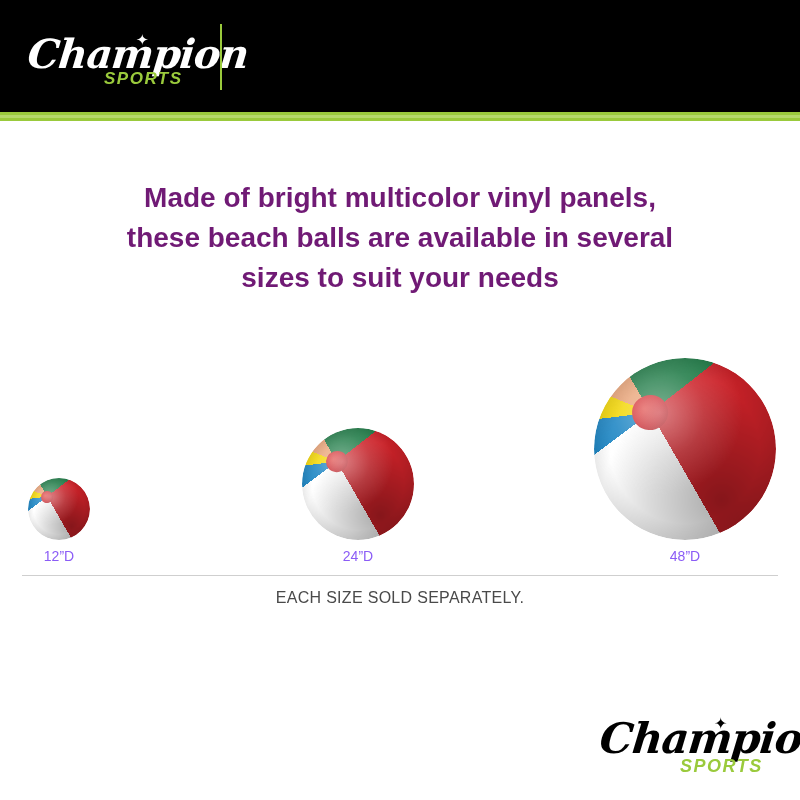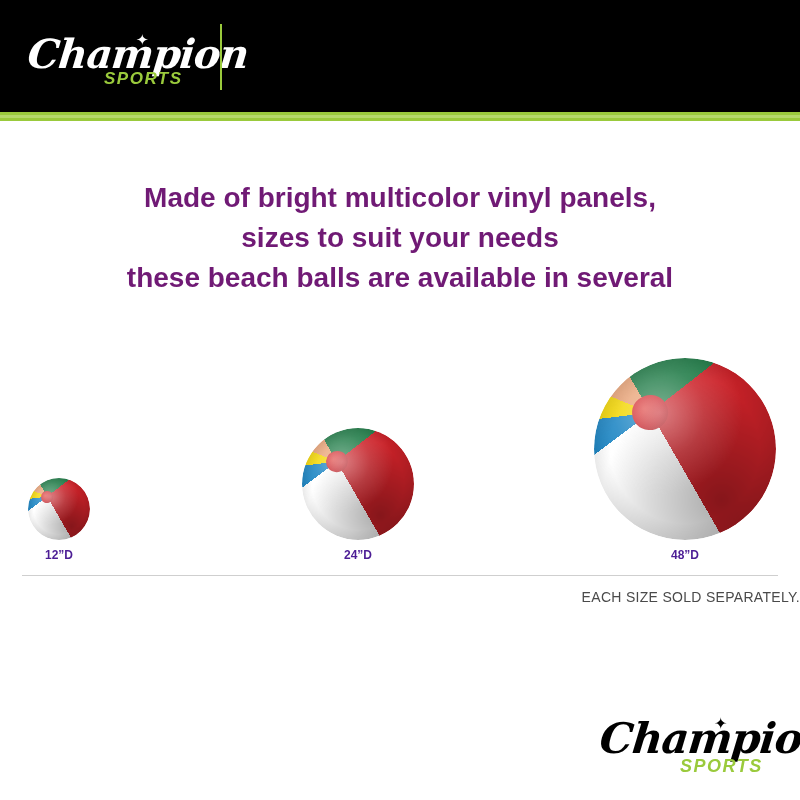"sizes to suit your needs" div { order: before "these beach balls are available" -> after "these beach balls are available" }
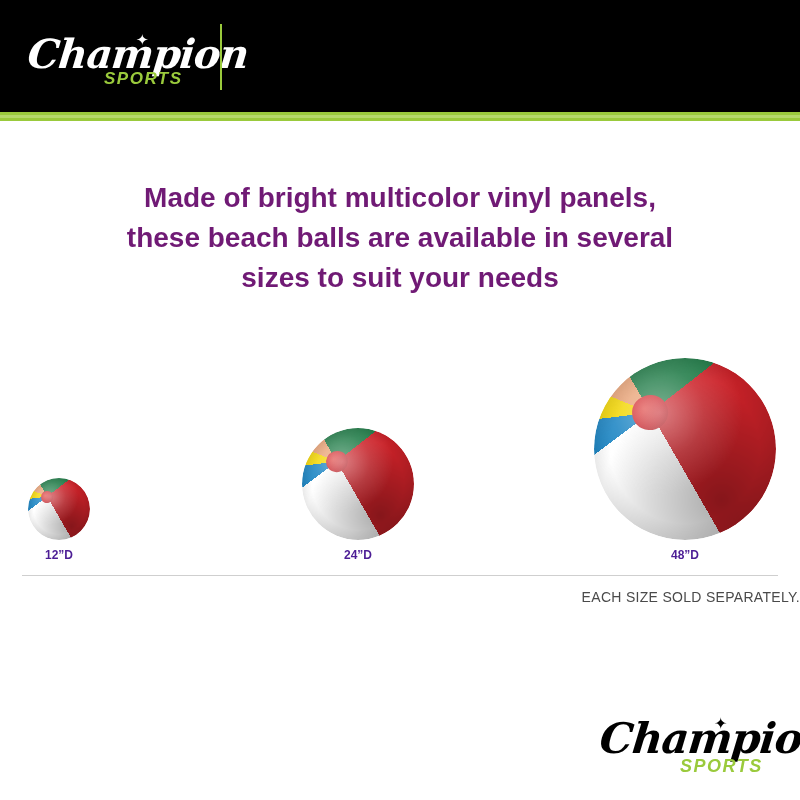"12”D" .ball-label { color: #4c1d95 -> #8b5cf6; font-size: 12px -> 14px; font-weight: bold -> normal }
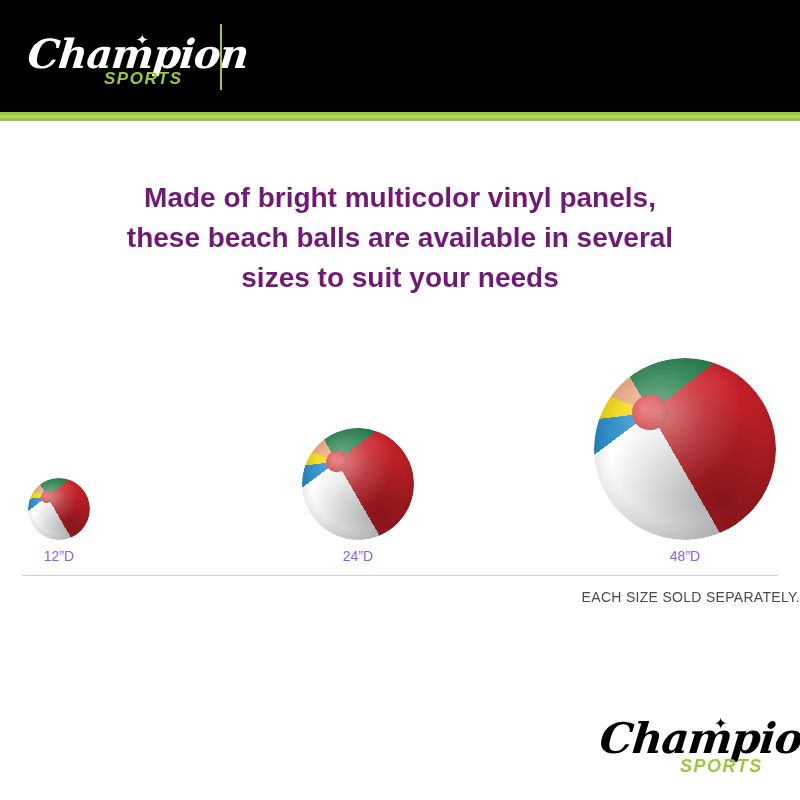"EACH SIZE SOLD SEPARATELY." .note-text { font-size: 14px -> 16px; text-align: right -> center }
